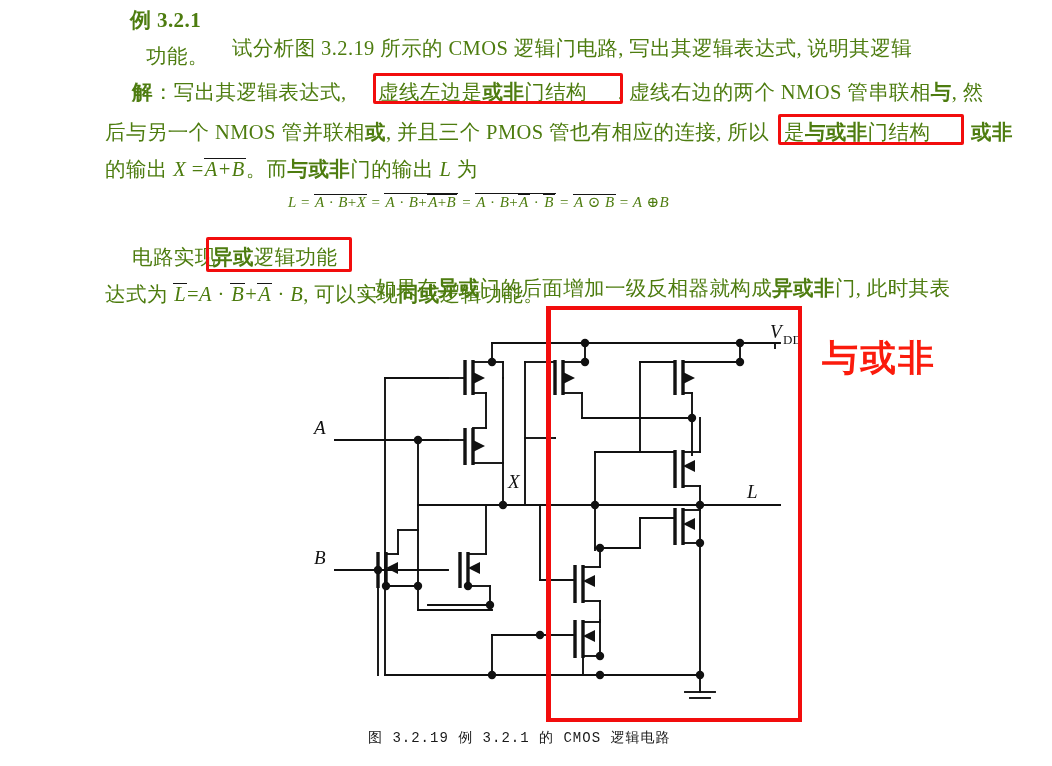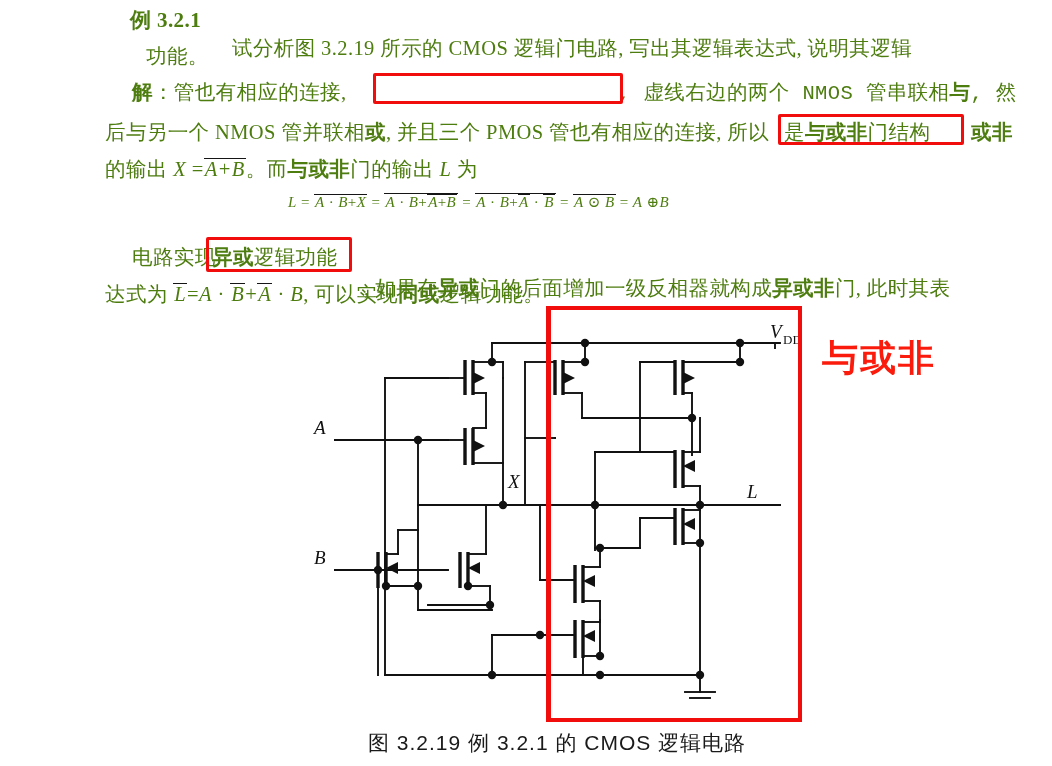"：管也有相应的连接," span { text: 管也有相应的连接 -> 写出其逻辑表达式 }
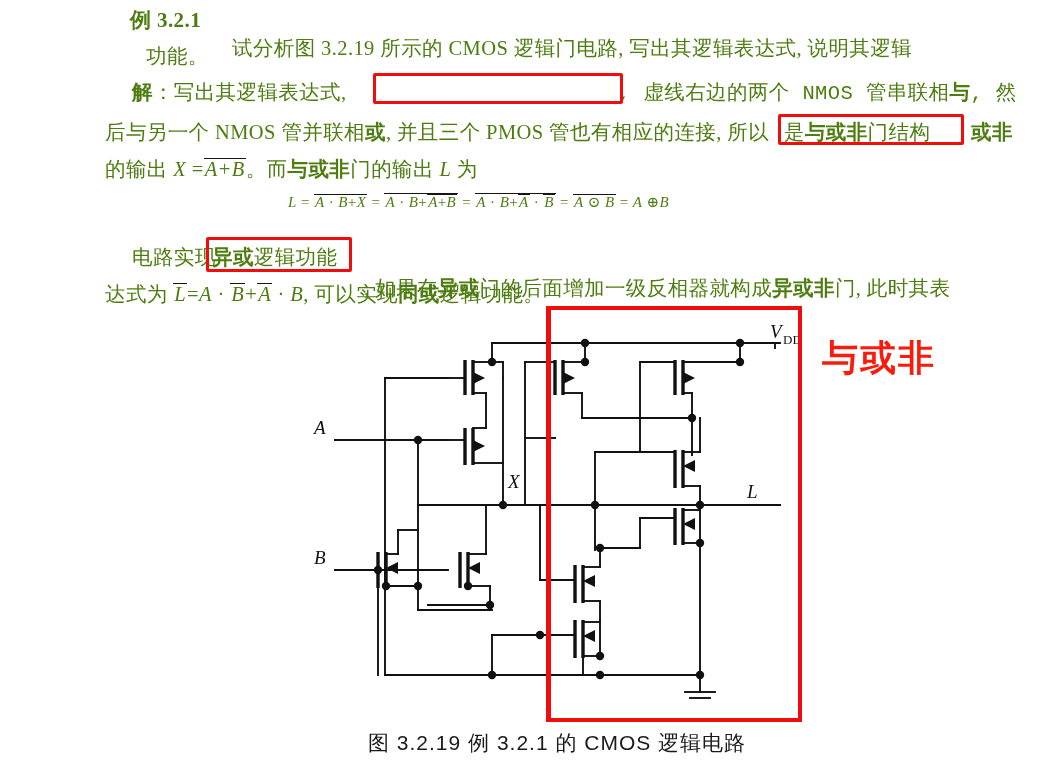"虚线左边是或非门结构" div.para { html: none -> <div> <span>虚线左边是</span><span>或非</span><span>门结构</span> </div> }
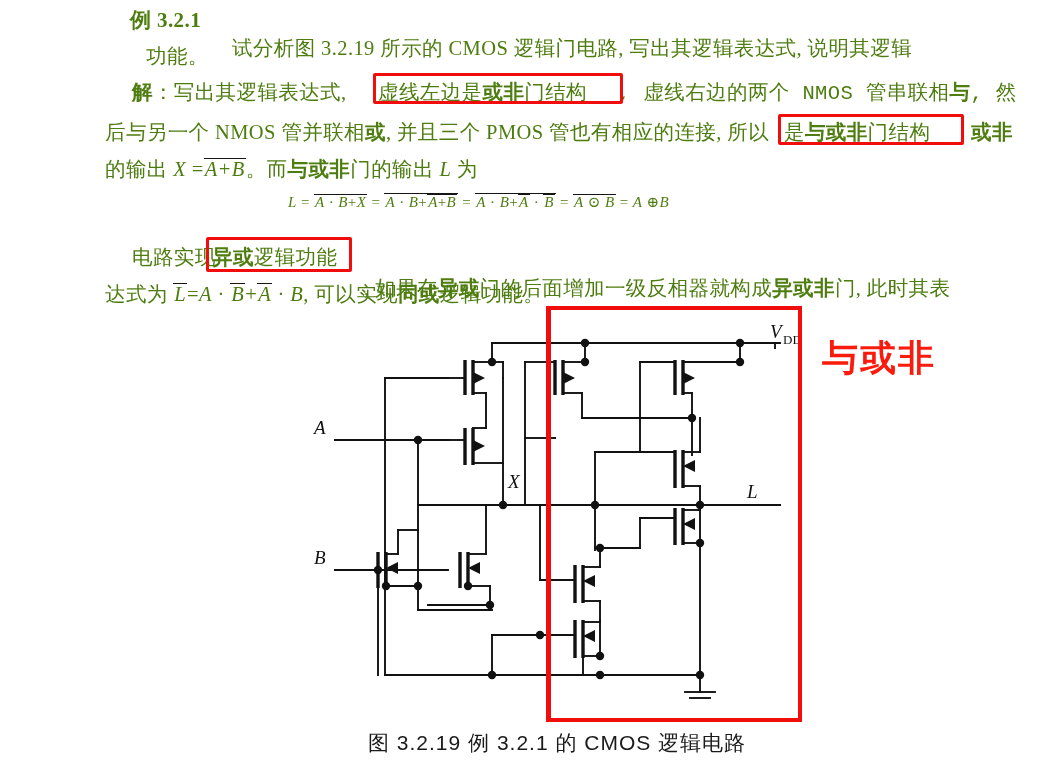", 虚线右边的两个 NMOS 管串联相与, 然" div.para { font-family: Liberation Mono, monospace -> none }
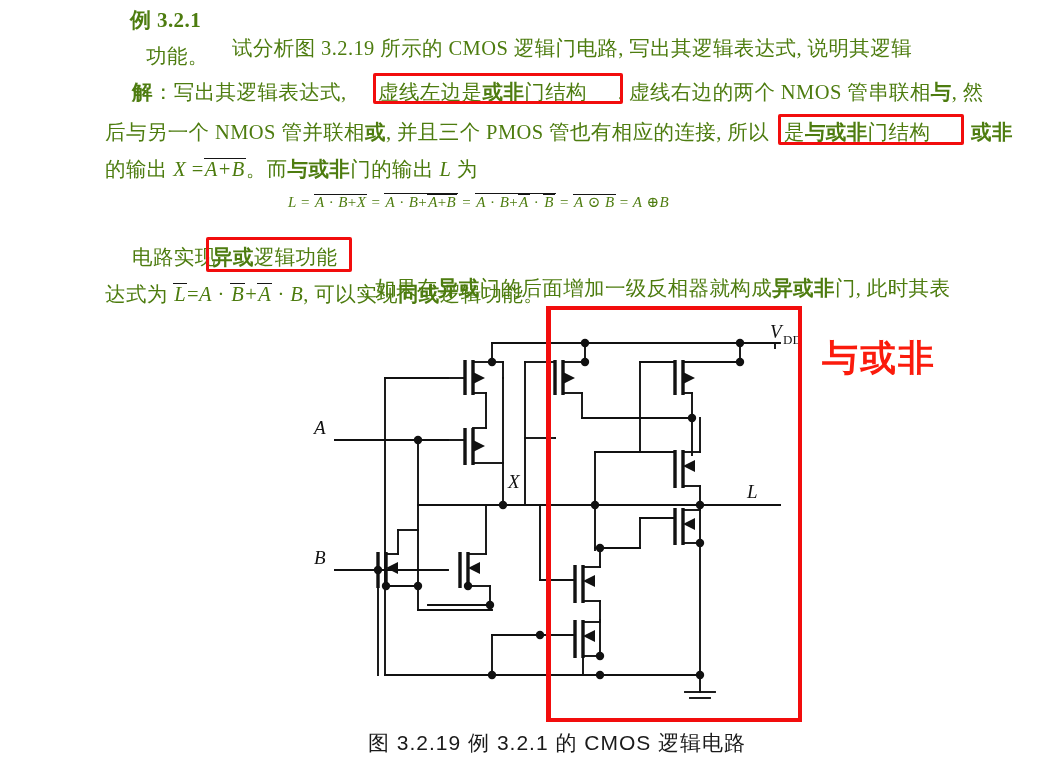"图 3.2.19 例 3.2.1 的" .caption { font-family: Liberation Sans, sans-serif -> Liberation Mono, monospace; font-size: 21px -> 14px }
